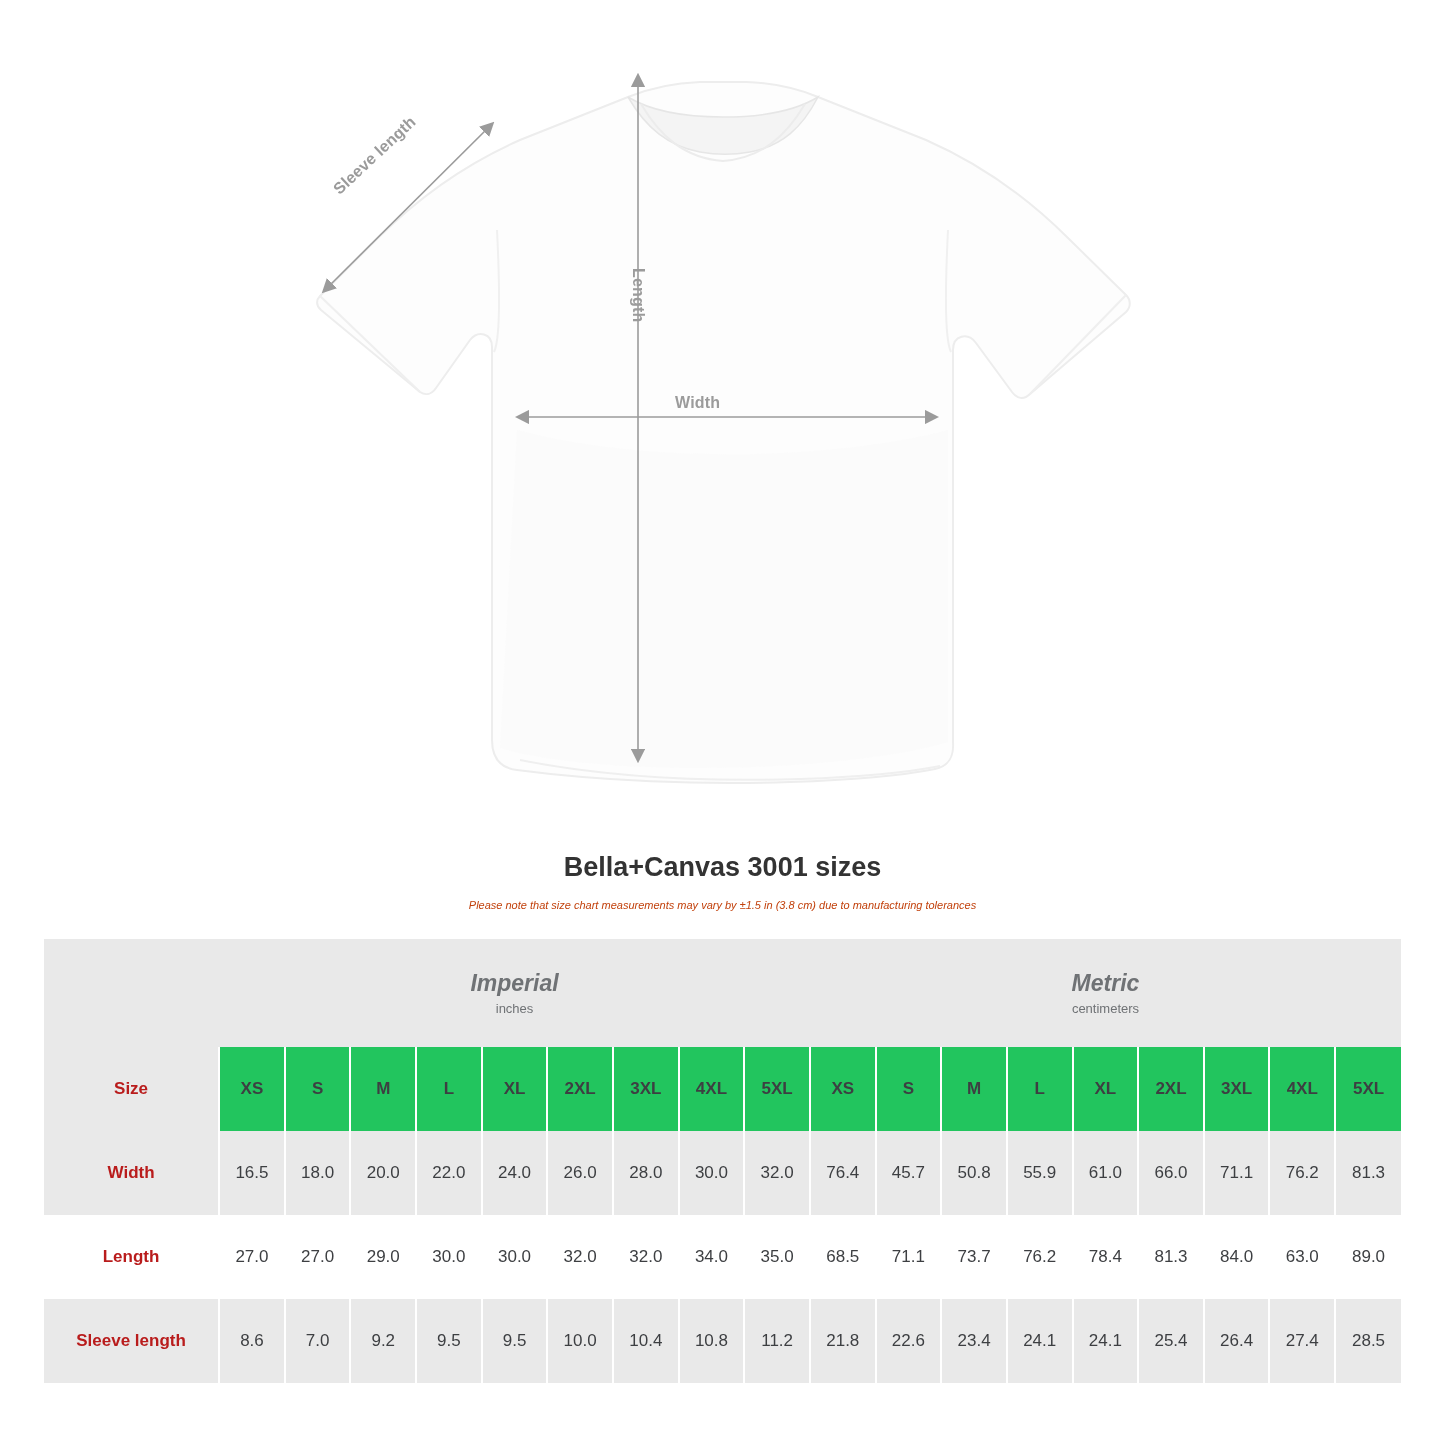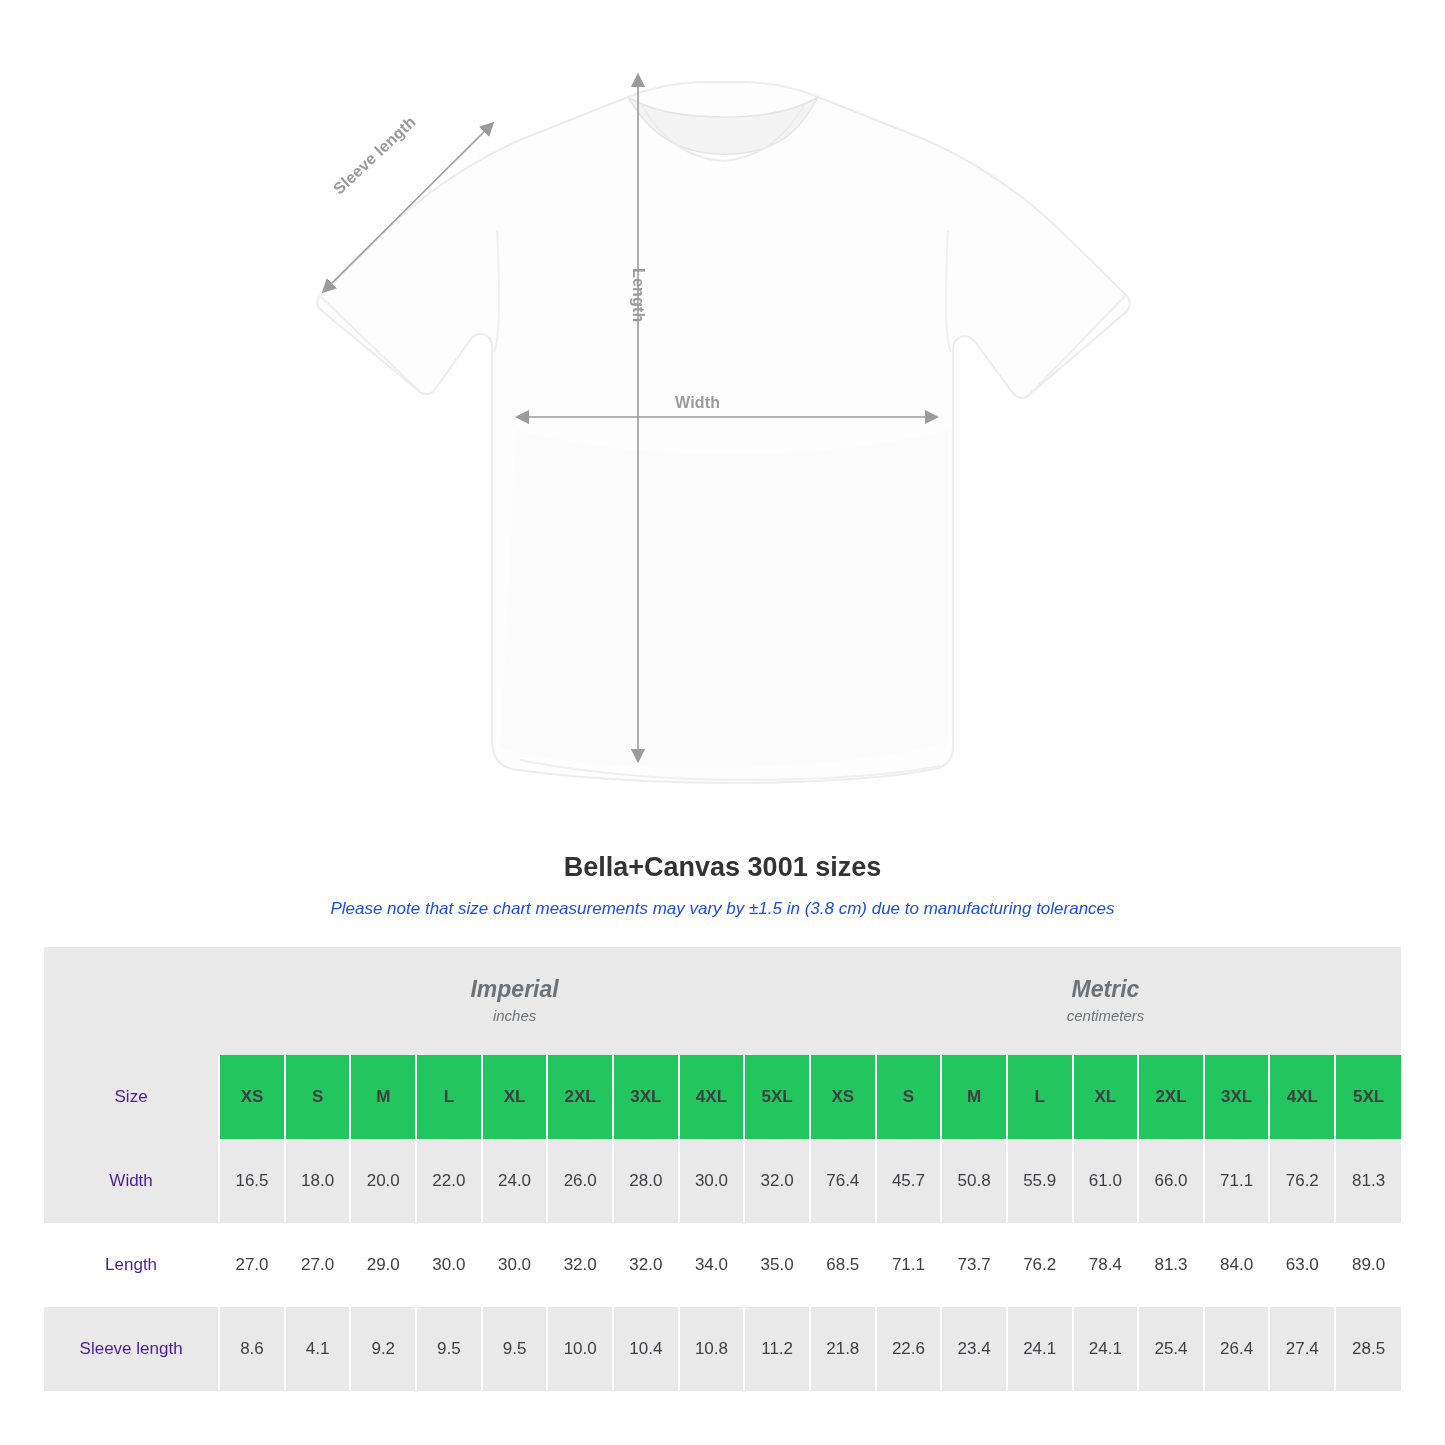"Please note that size chart" .chart-note { color: #1d4ed8 -> #c2410c; font-size: 17px -> 11px }
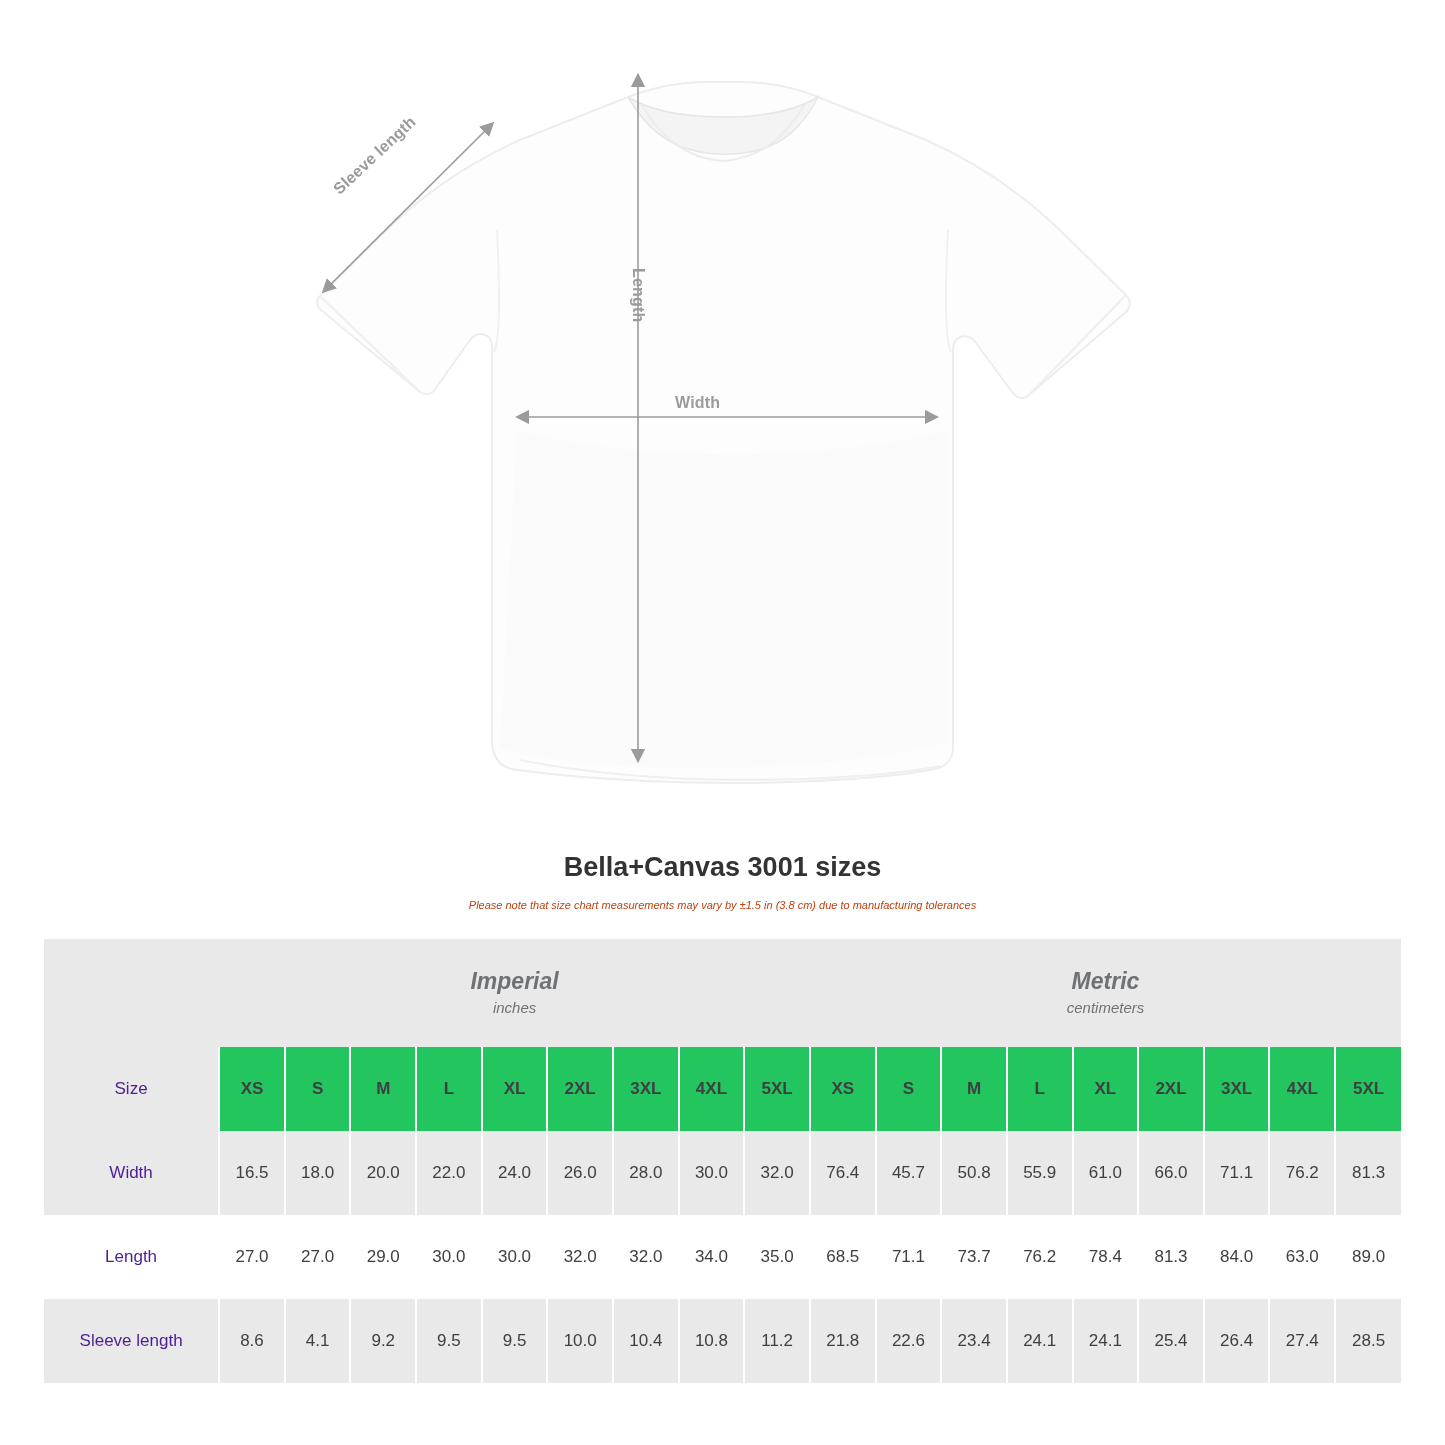"inches" .unit-head .unit-sub { font-size: 15px -> 13px; font-style: italic -> none }
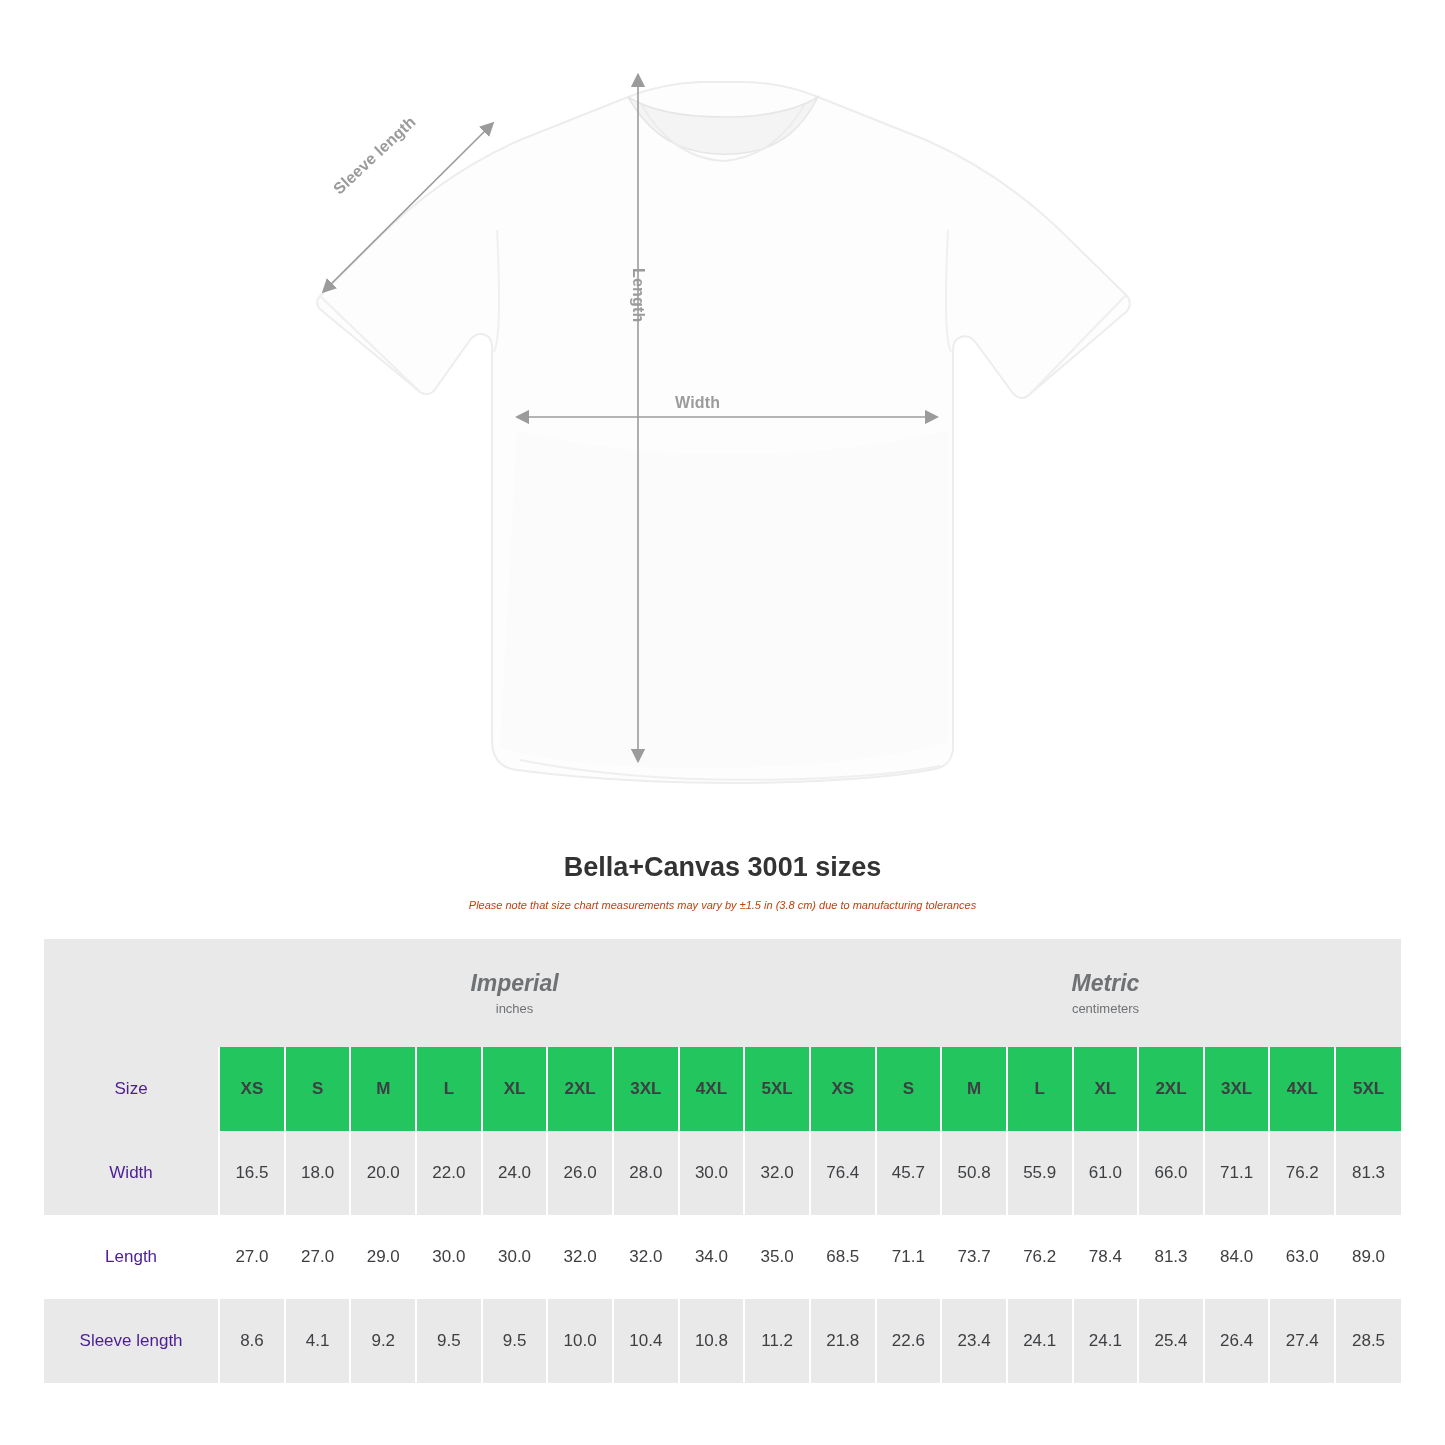"Size" .row-size td.rowlabel, .row-data td.rowlabel { color: #4c1d95 -> #b91c1c; font-weight: normal -> bold }
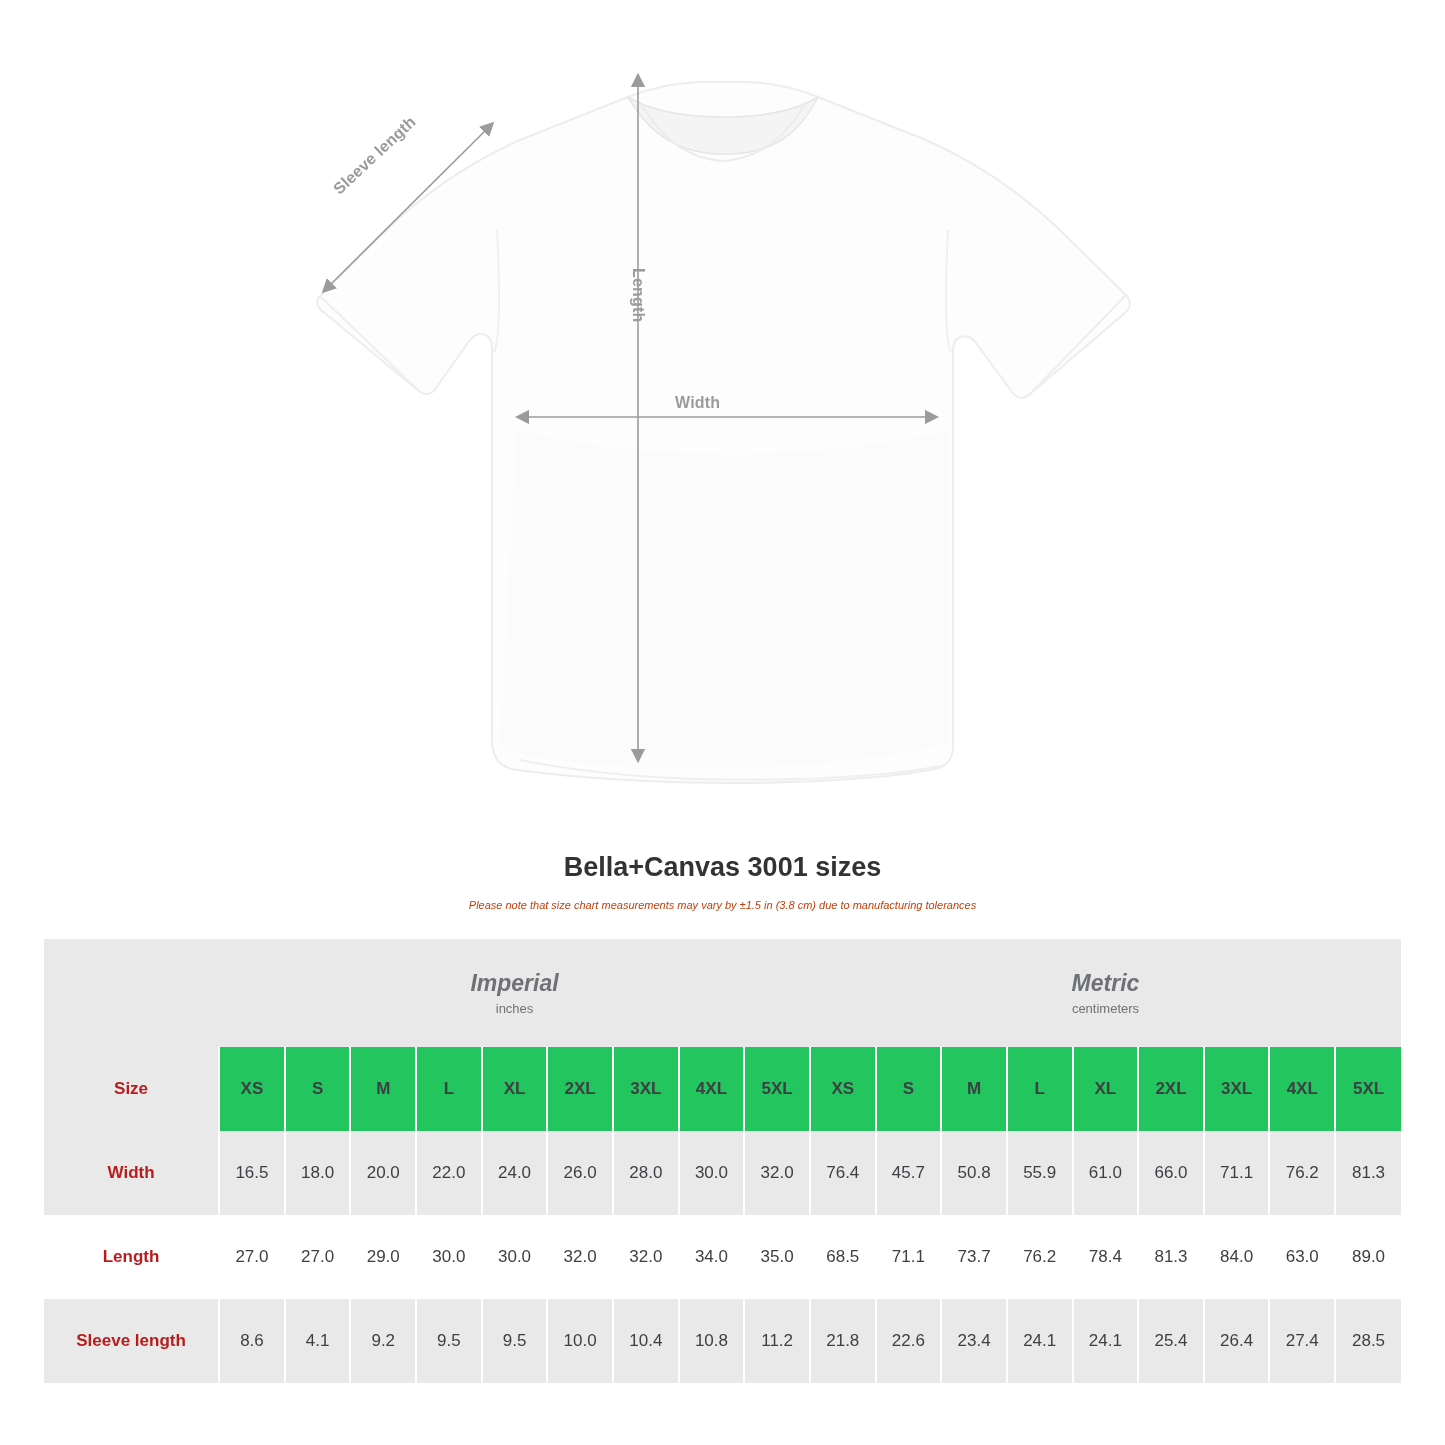"4.1" td.col-sep { text: 4.1 -> 7.0 }
